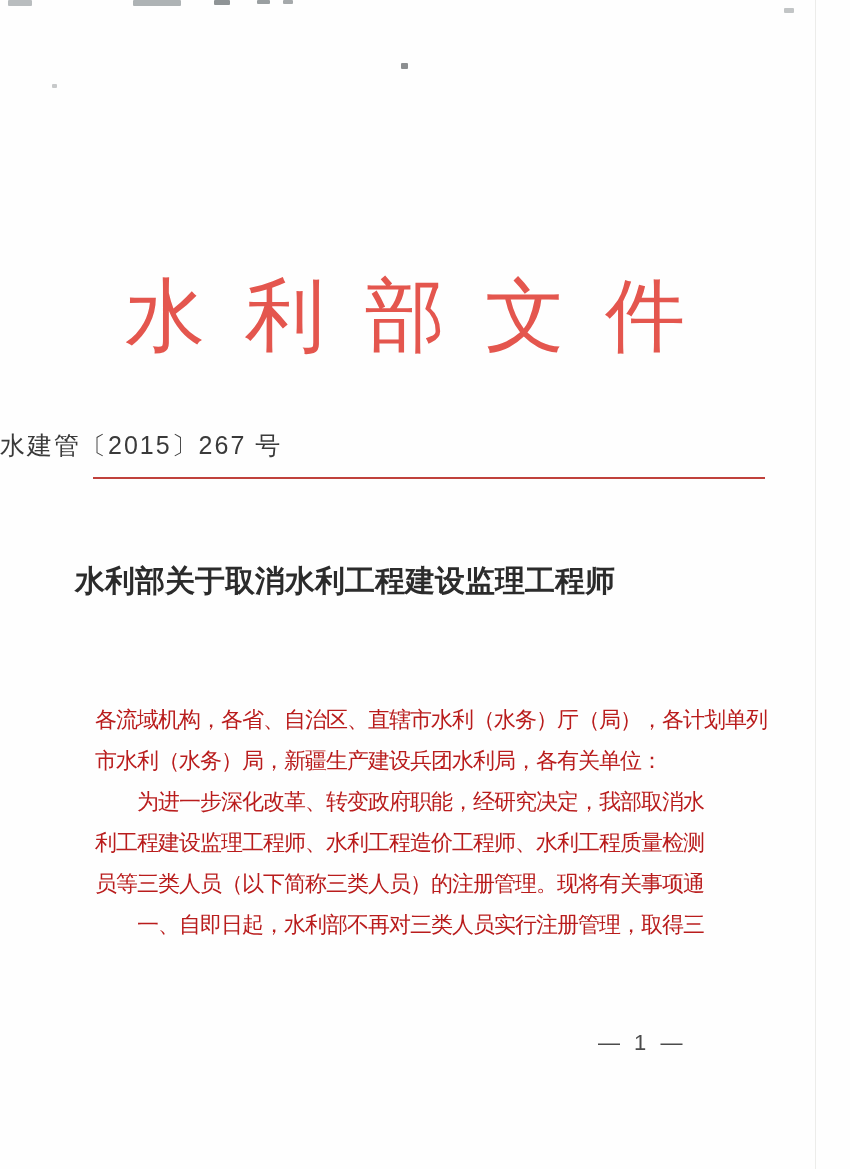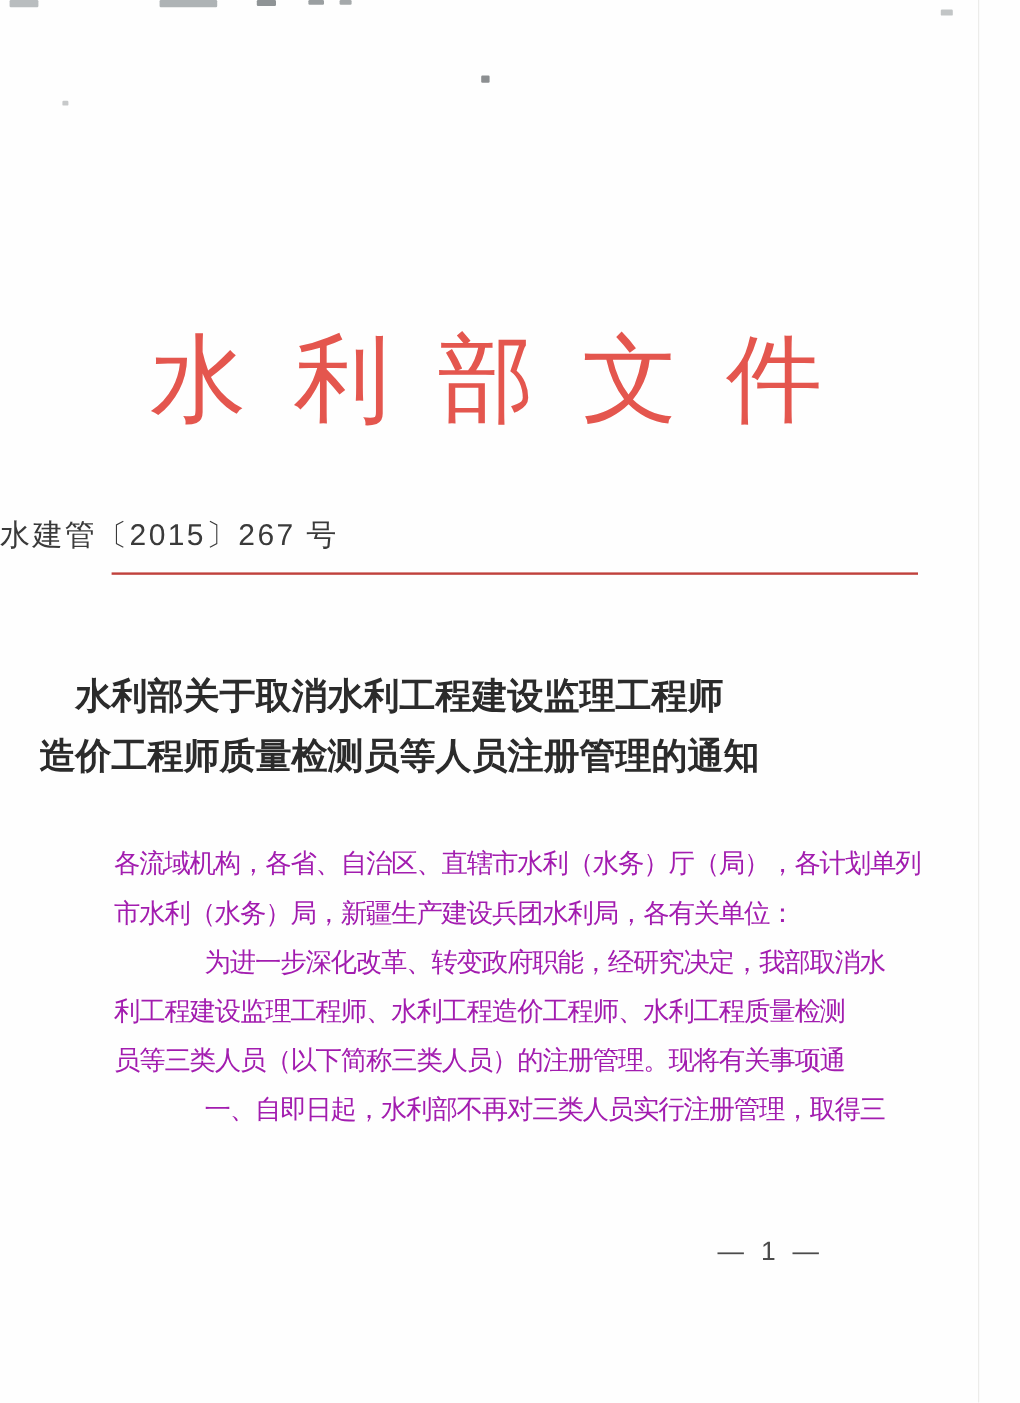"水利部关于取消水利工程建设监理工程师" .doc-title { left: 2px -> 14px }
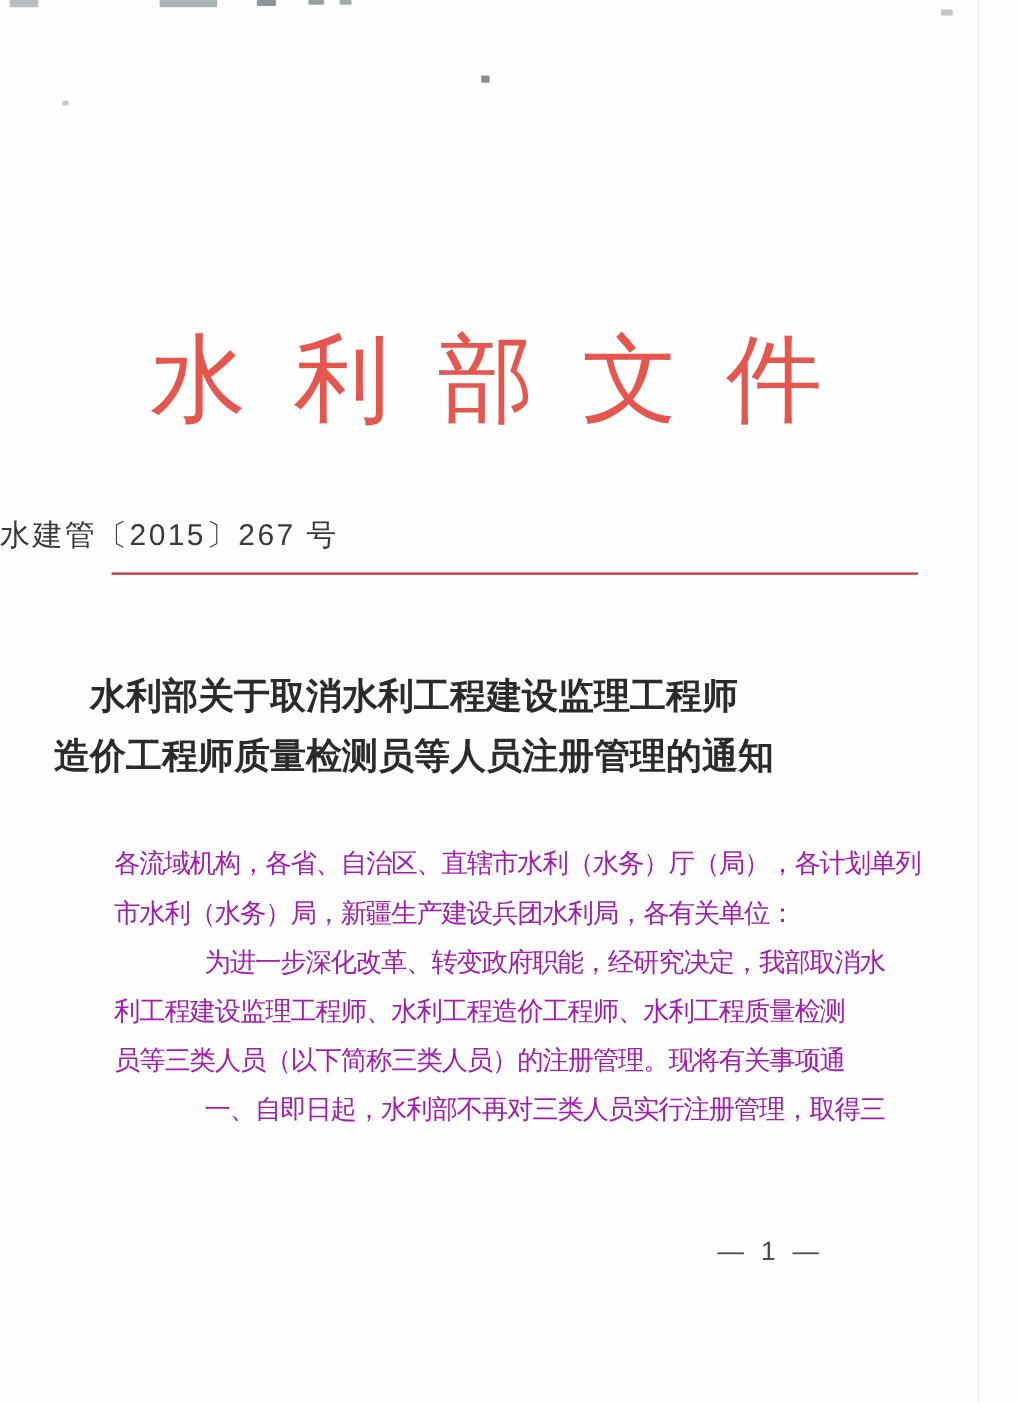"造价工程师质量检测员等人员注册管理的通知" div { html: <div>造价工程师质量检测员等人员注册管理的通知</div> -> none }
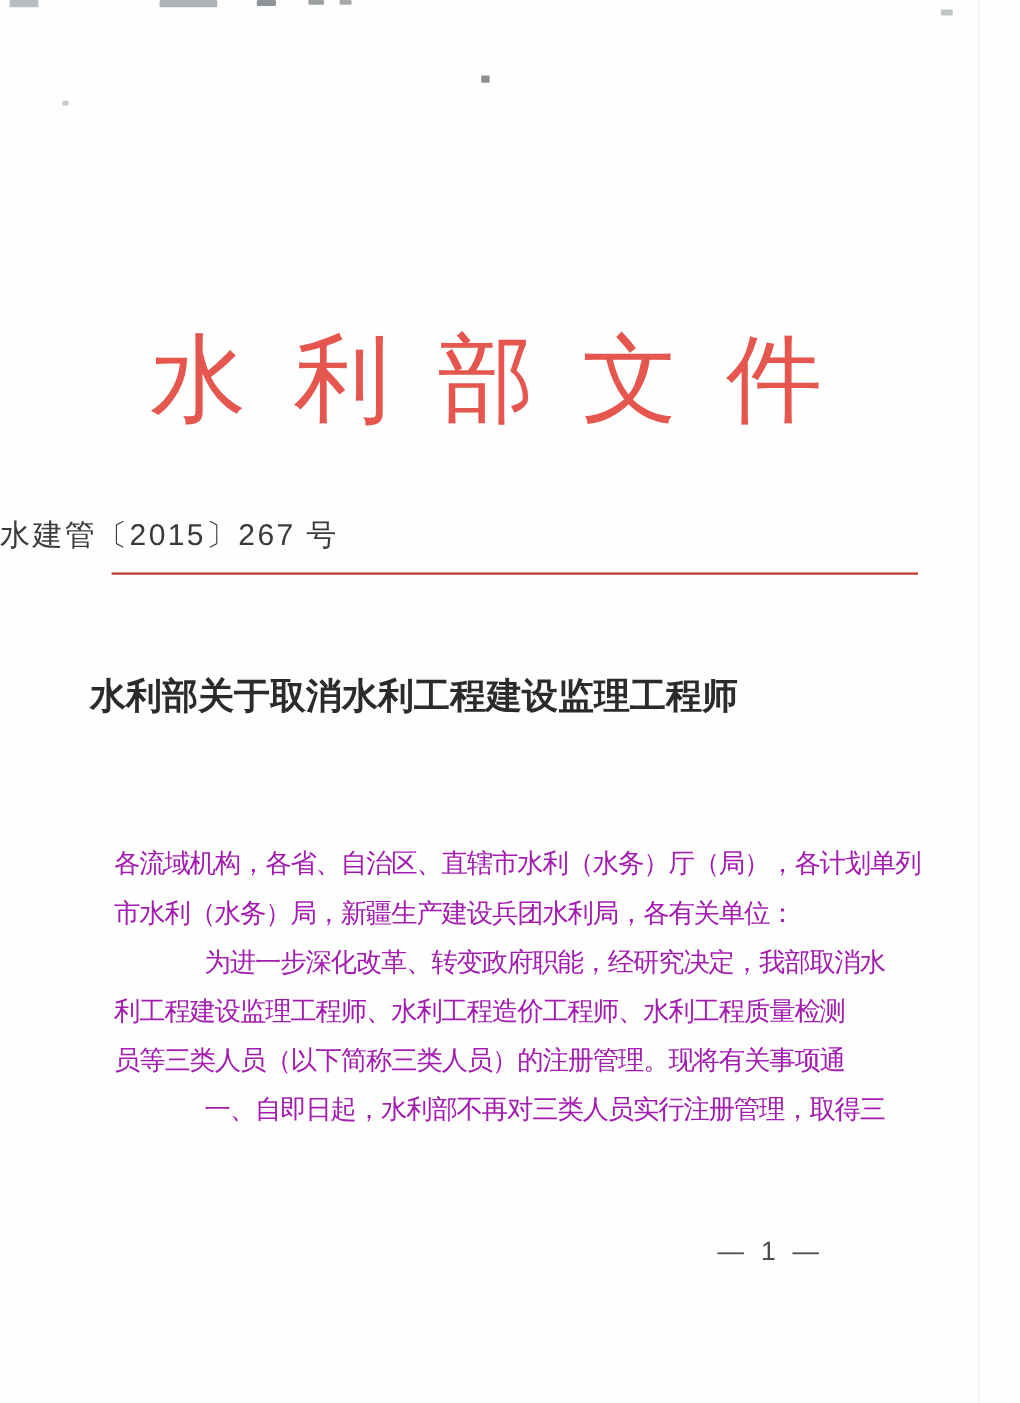"各流域机构，各省、自治区、直辖市水利（水务）厅（局），各计划单列" .body-text { color: #a21caf -> #b91c1c }
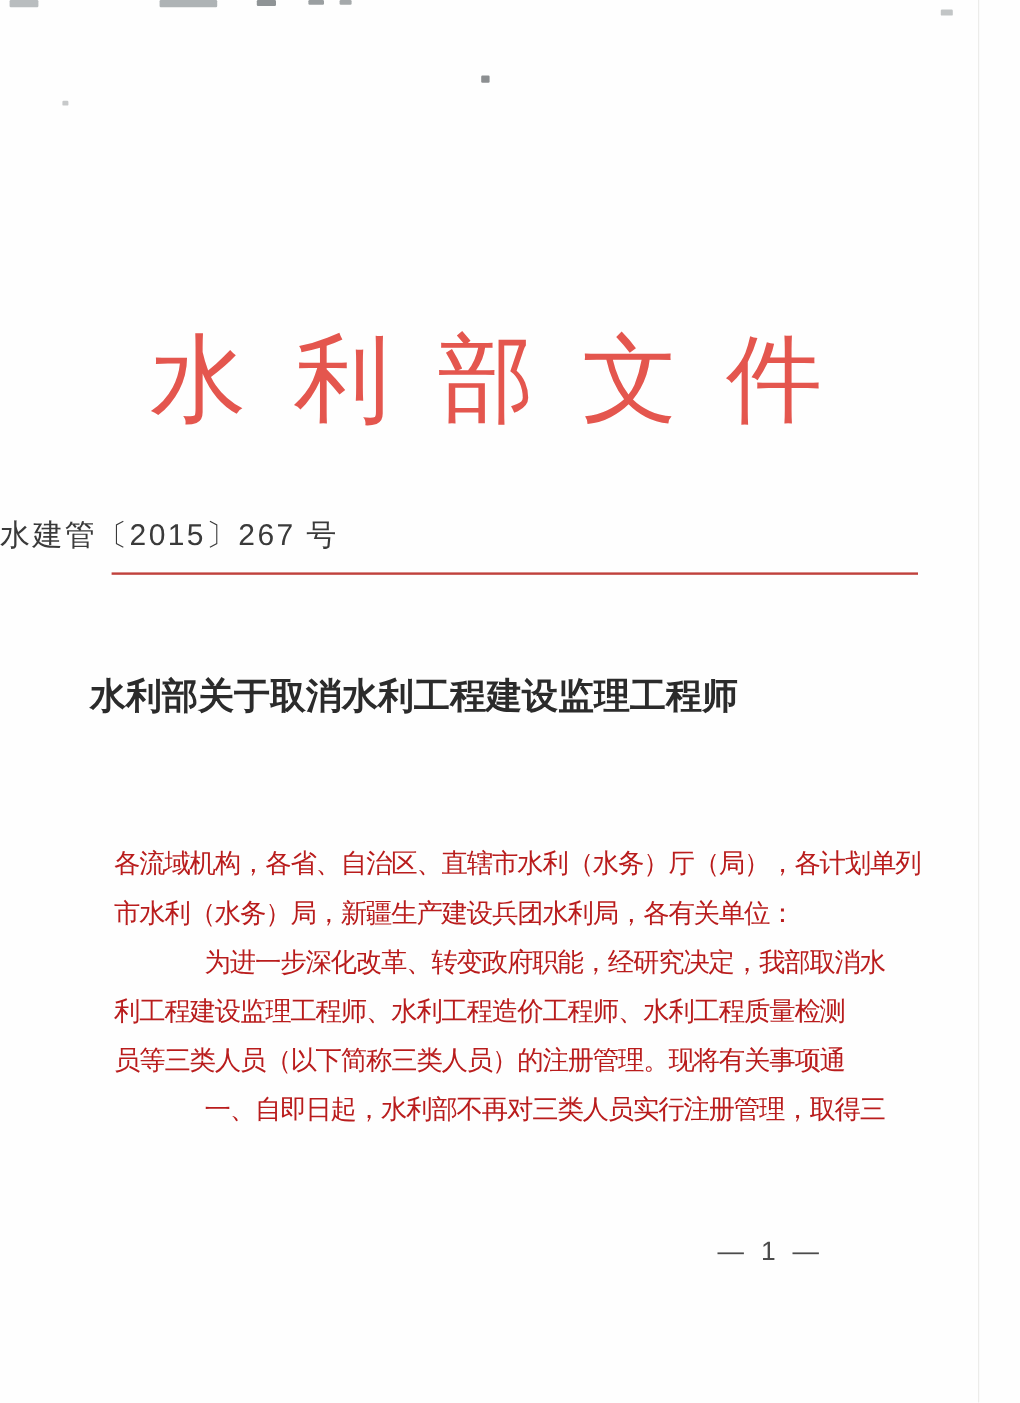"为进一步深化改革、转变政府职能，经研究决定，我部取消水" .body-line.indent { text-align: center -> none }
